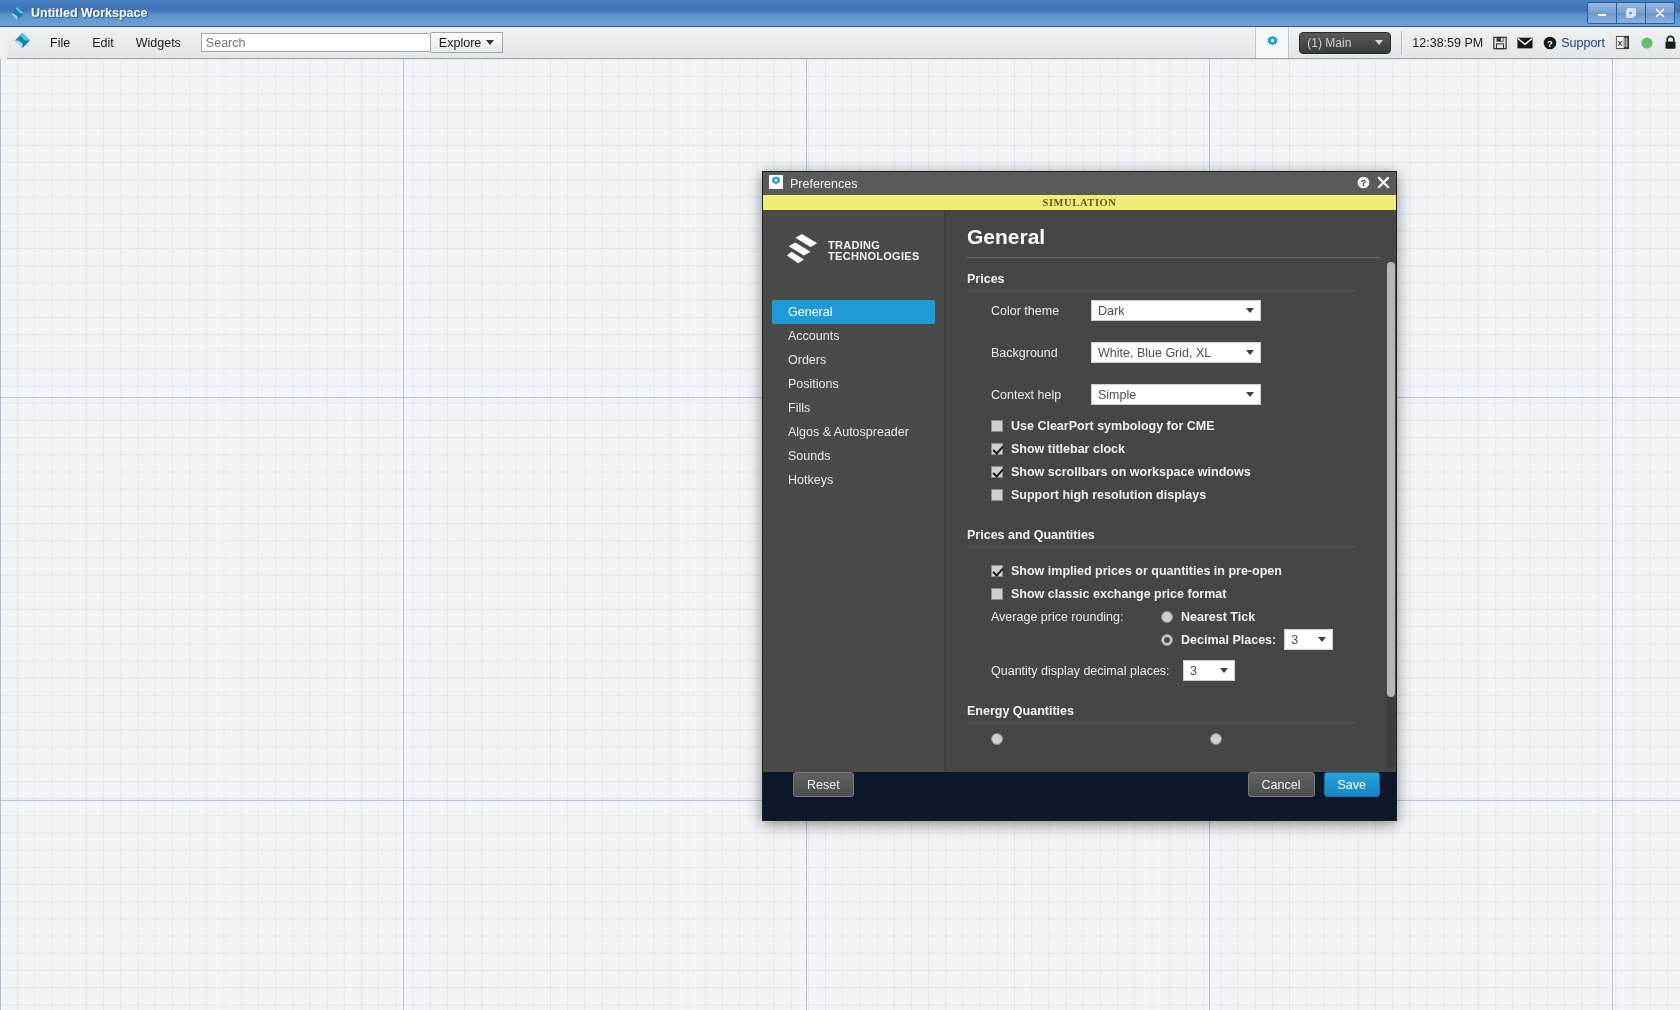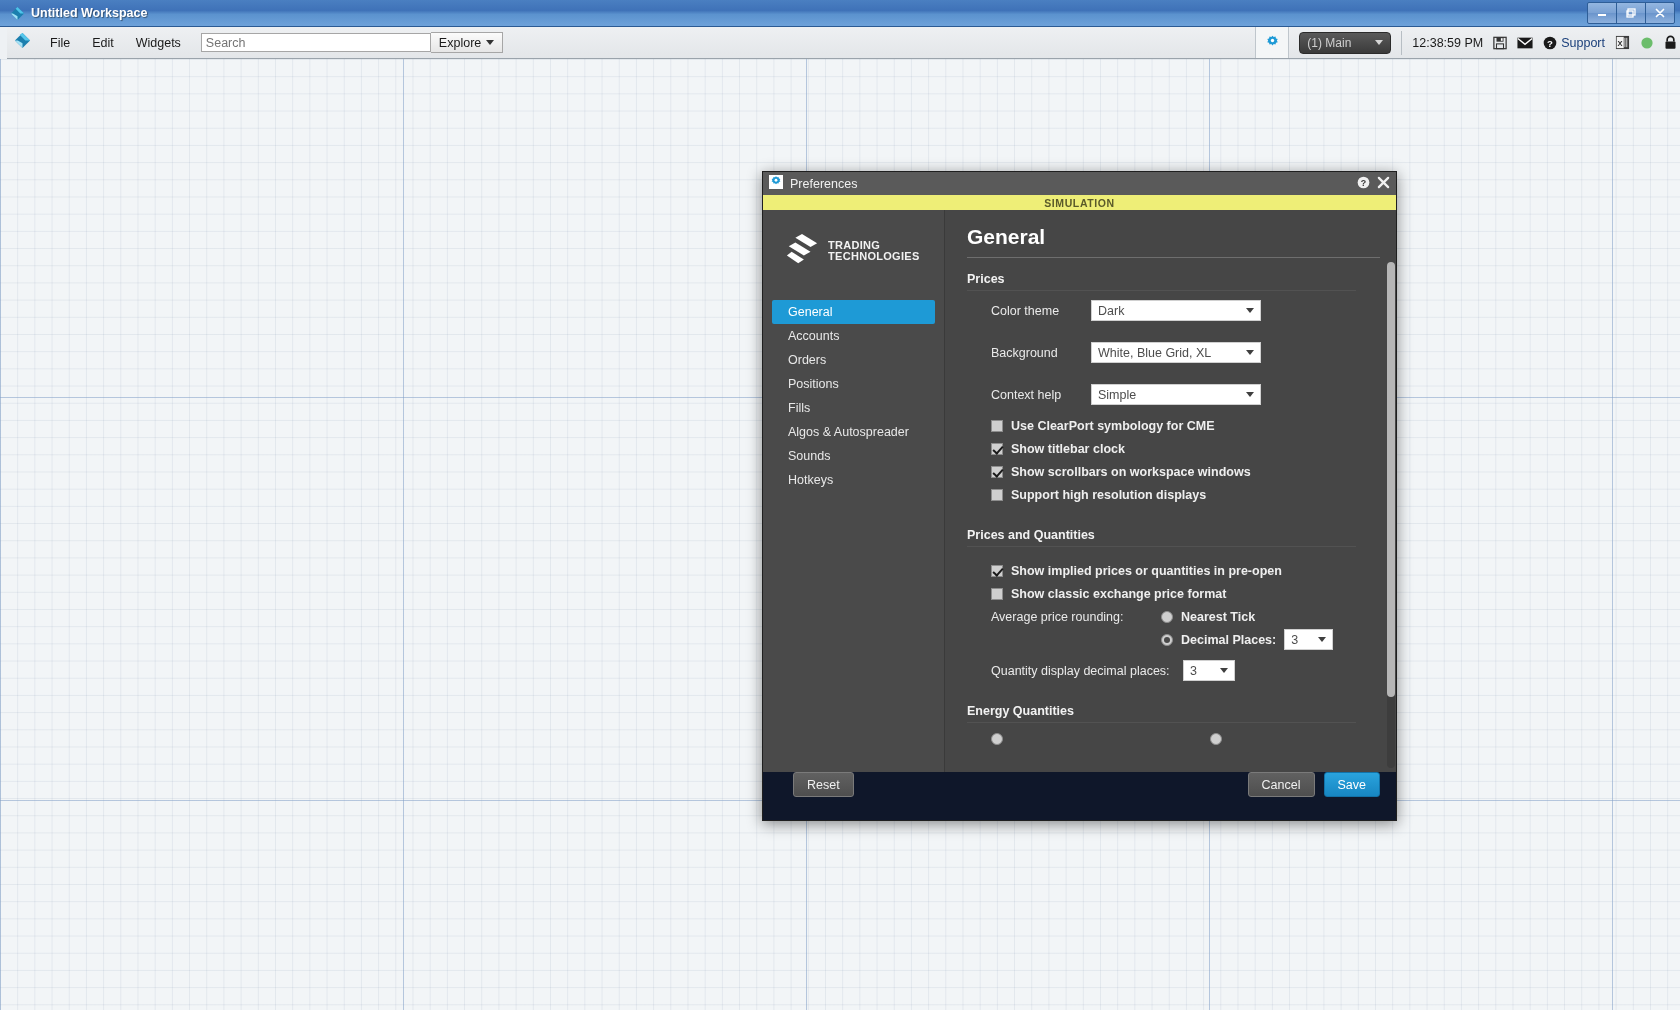"SIMULATION" #sim-banner { font-family: none -> Liberation Serif, serif }
